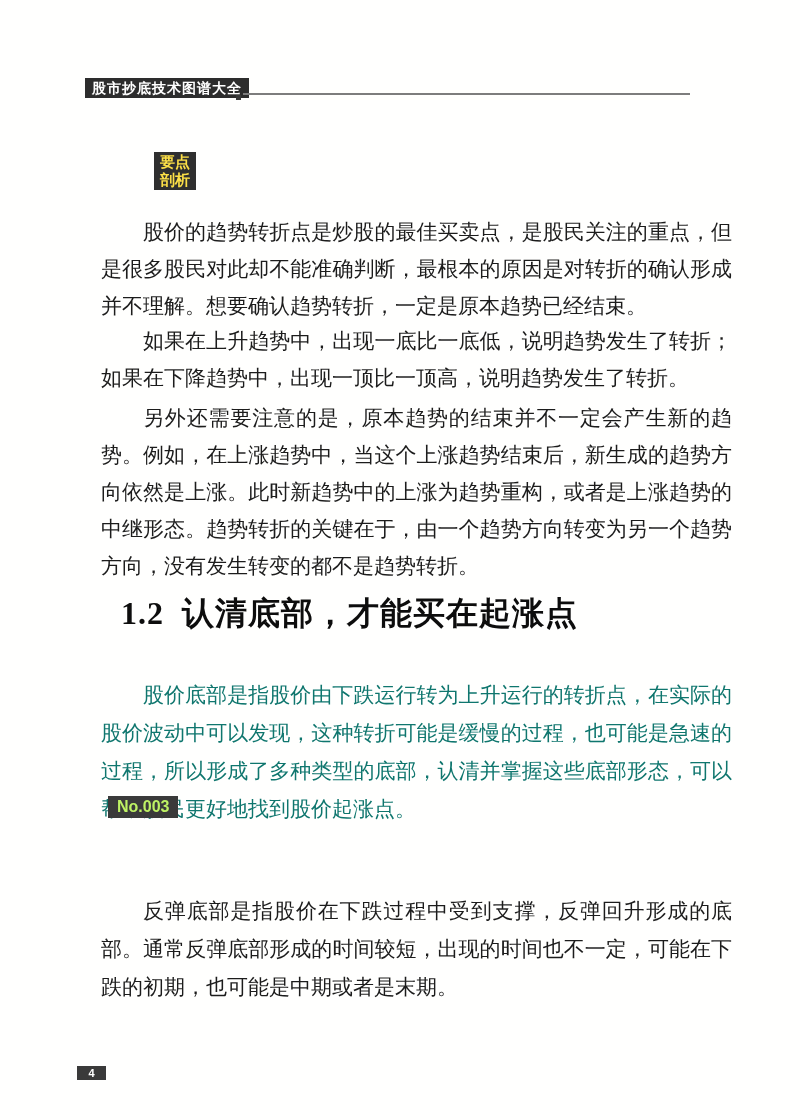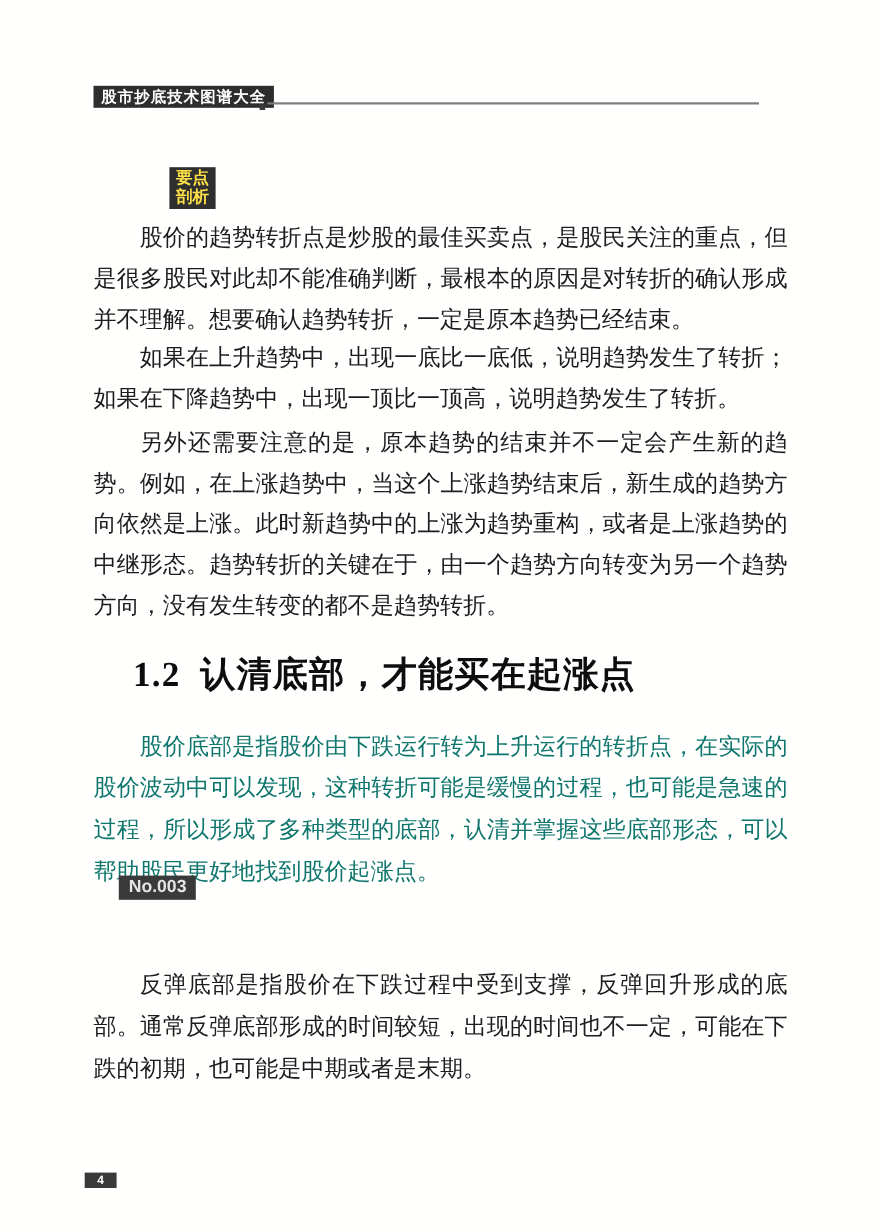"股价的趋势转折点是炒股的最佳买卖点，是股民关注的重点，但是很多股民对此却不能准确" .para { margin: 0 -> 16px }
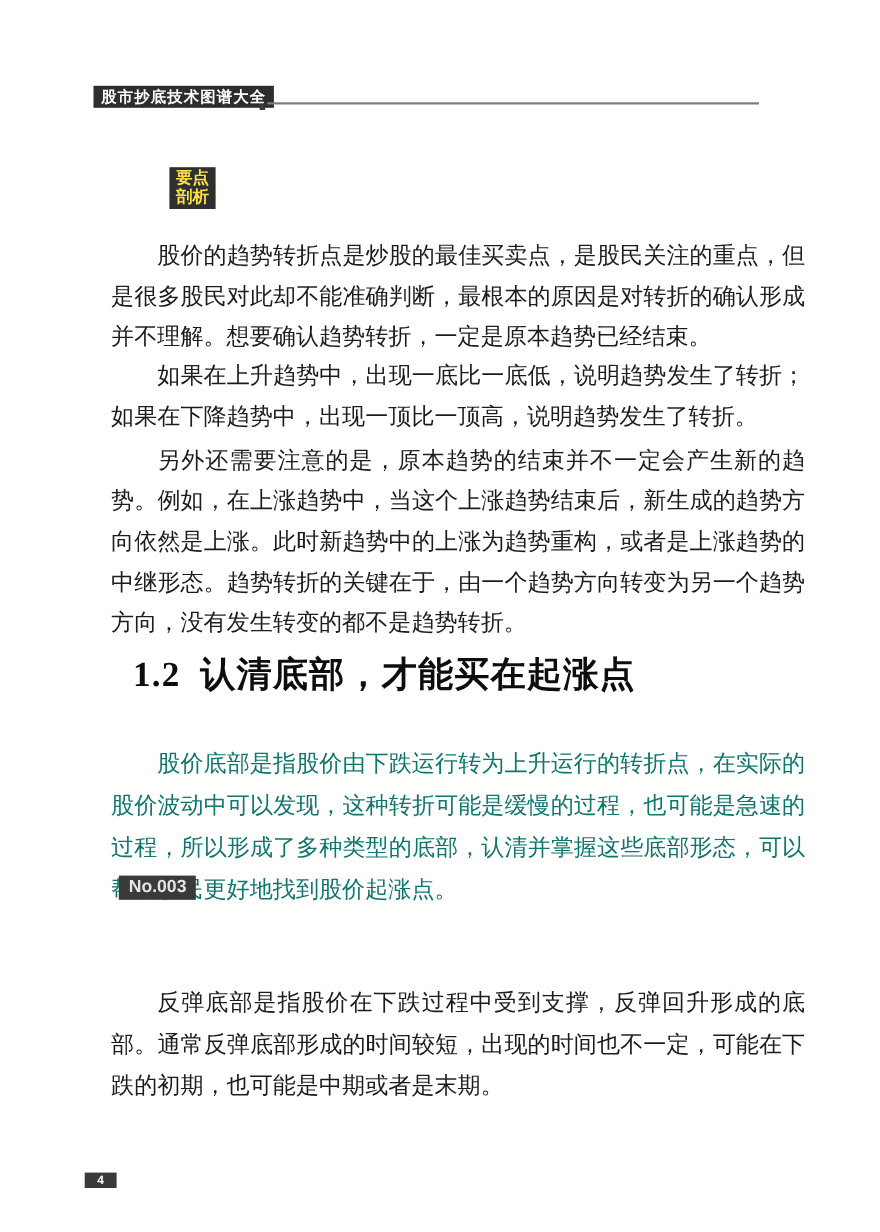"No.003" .topic-badge { color: #e5e5e5 -> #bef264 }
